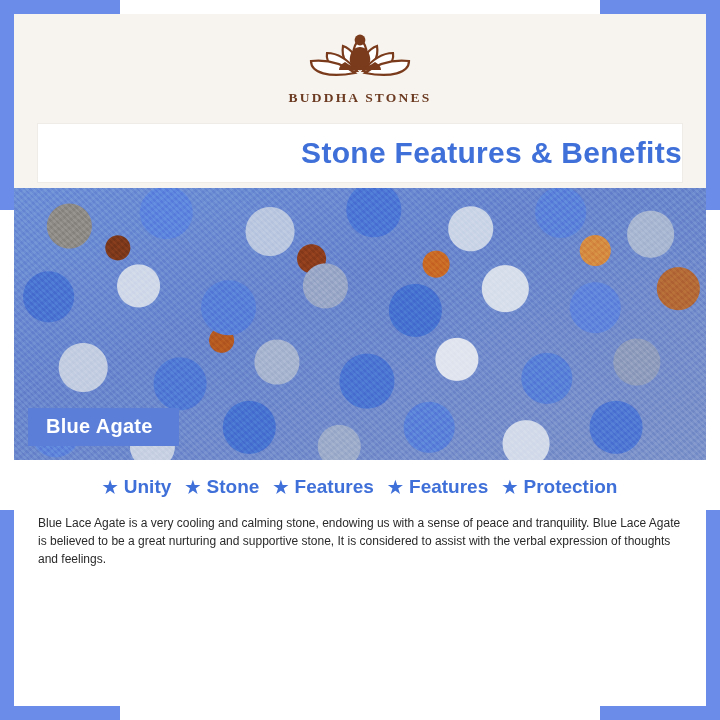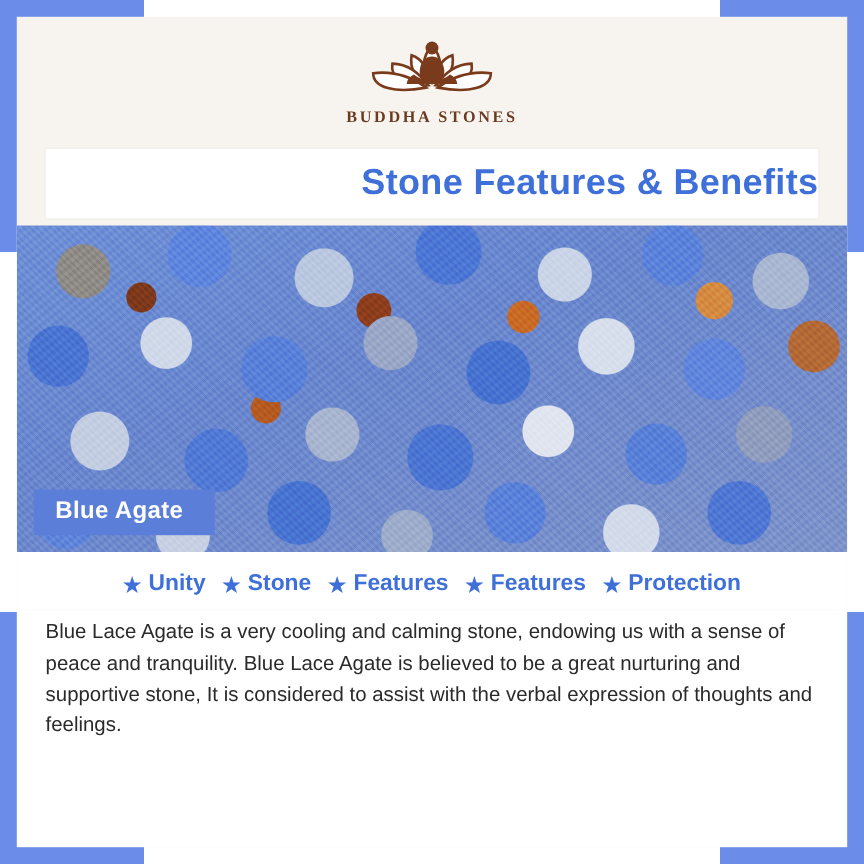"Blue Lace Agate is a" .desc { font-size: 17px -> 12px }
